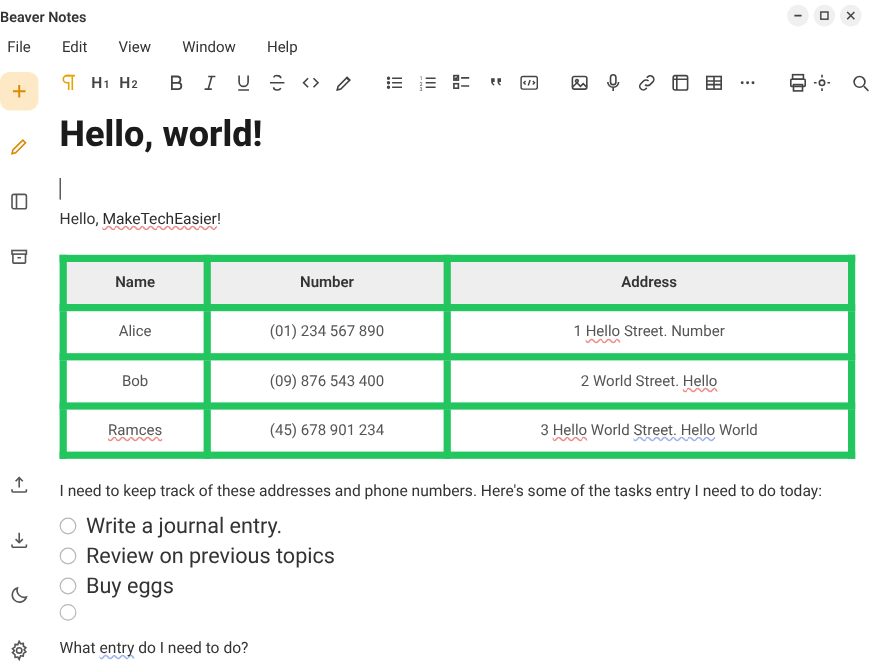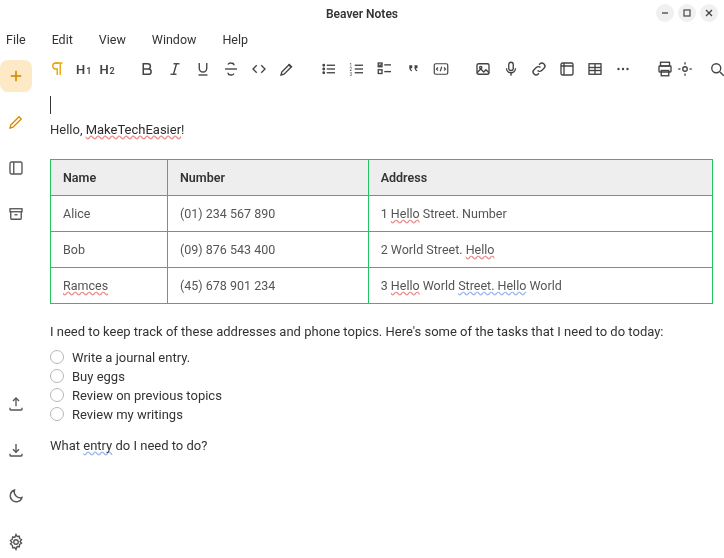"Beaver Notes" .titlebar { justify-content: center -> none }
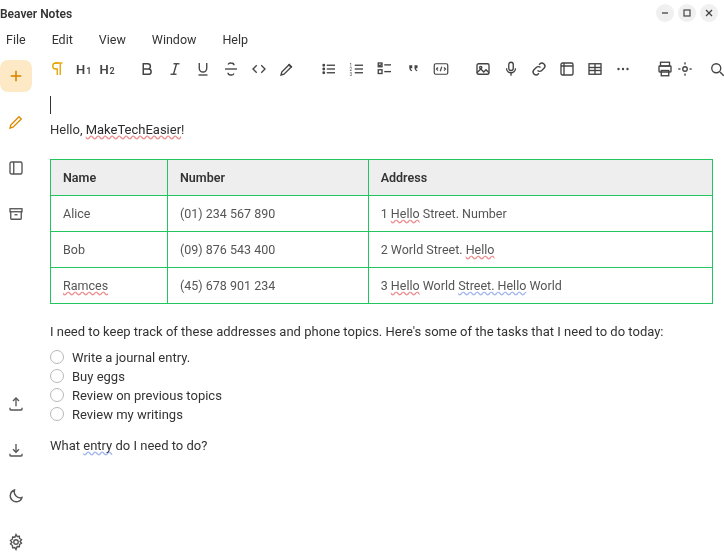"Hello, world!" h1 { html: none -> <h1>Hello, world!</h1> }
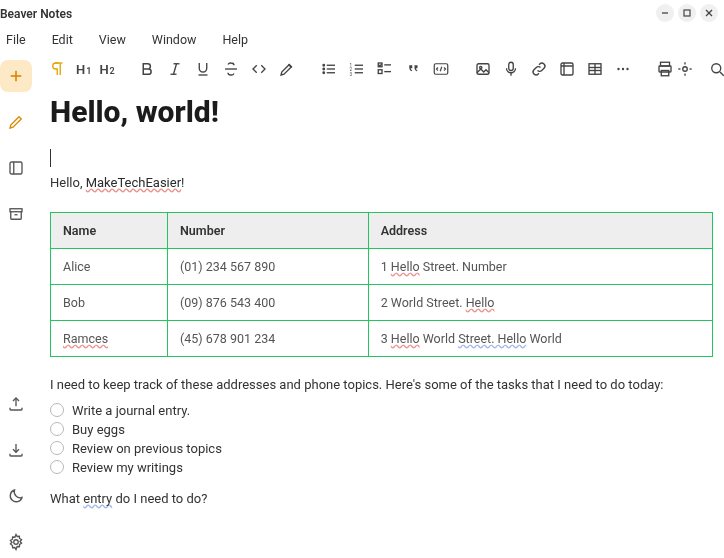"Name" .editor table th, .editor table td { border: 1px solid #22c55e -> 6px solid #22c55e; text-align: left -> center }
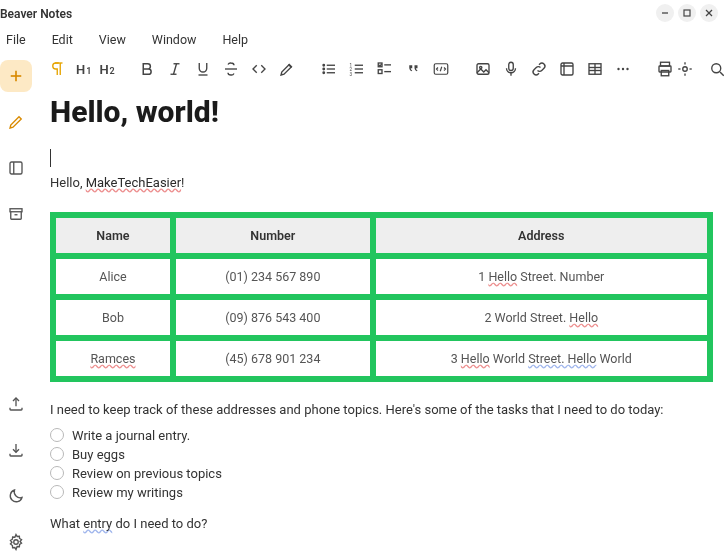"I need to keep track" p { text: topics. Here's some of the tasks that -> numbers. Here's some of the tasks entry }
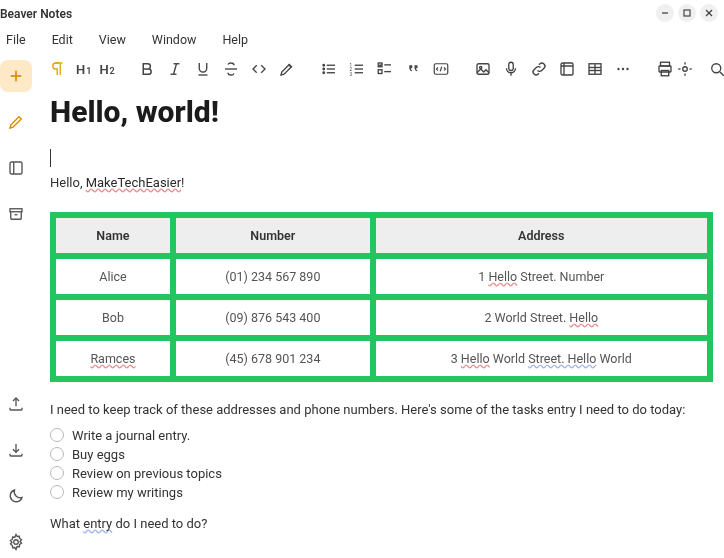"Write a journal entry." .todo-list li { font-size: 13px -> 18px }
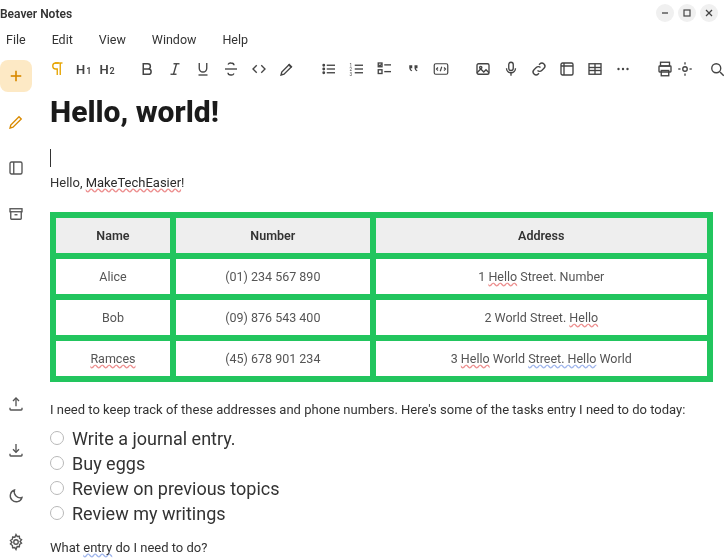"Buy eggs" li { order: before "Review on previous topics" -> after "Review on previous topics" }
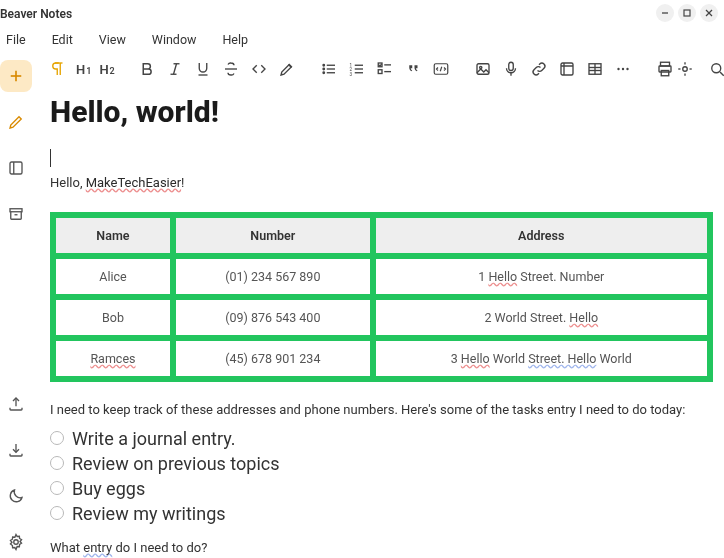"Review my writings" span { html: <span>Review my writings</span> -> none }
